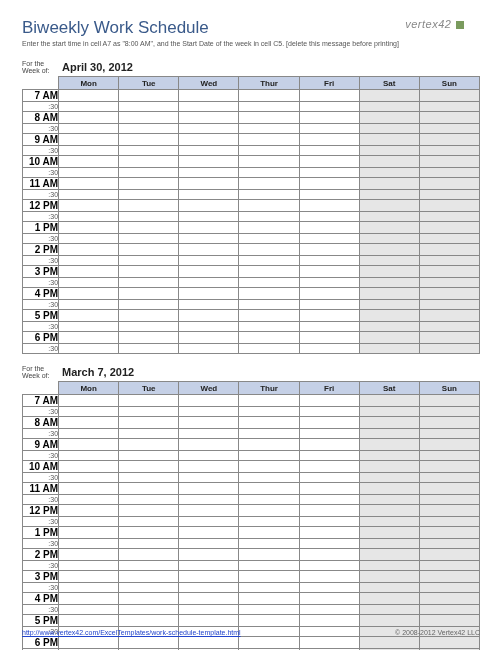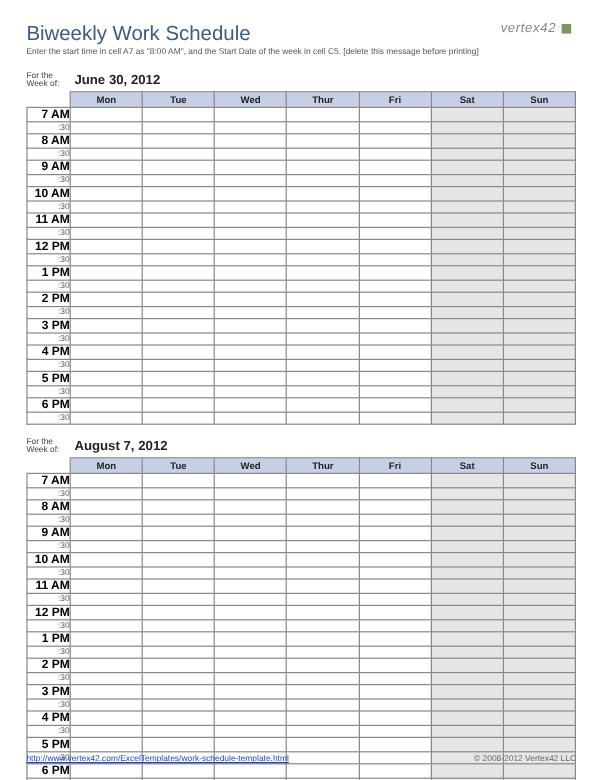"vertex42" .logo { right: 26px -> 38px }
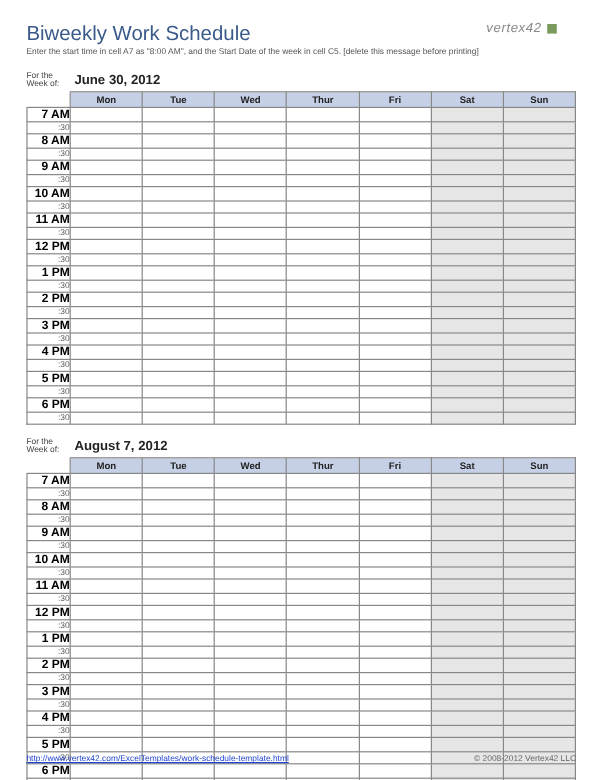"June 30, 2012" span.week-date { text: June -> April }
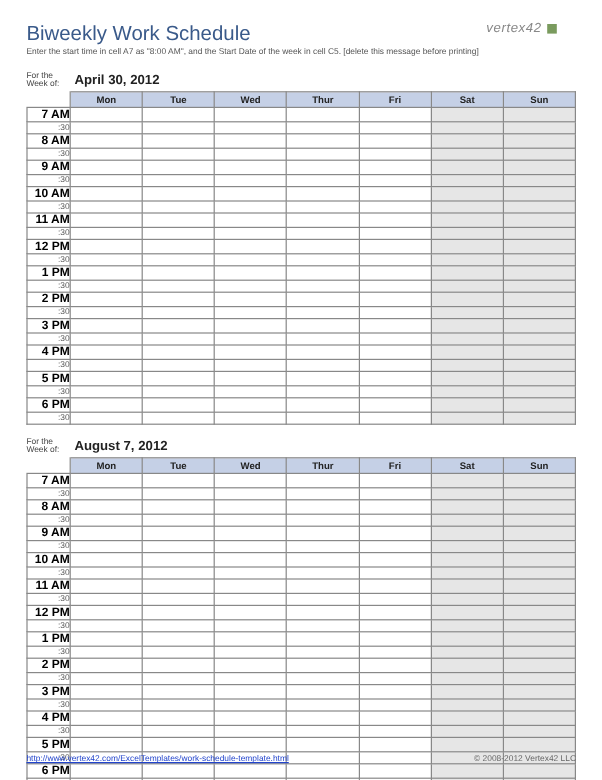"August 7, 2012" span.week-date { text: August -> March }
